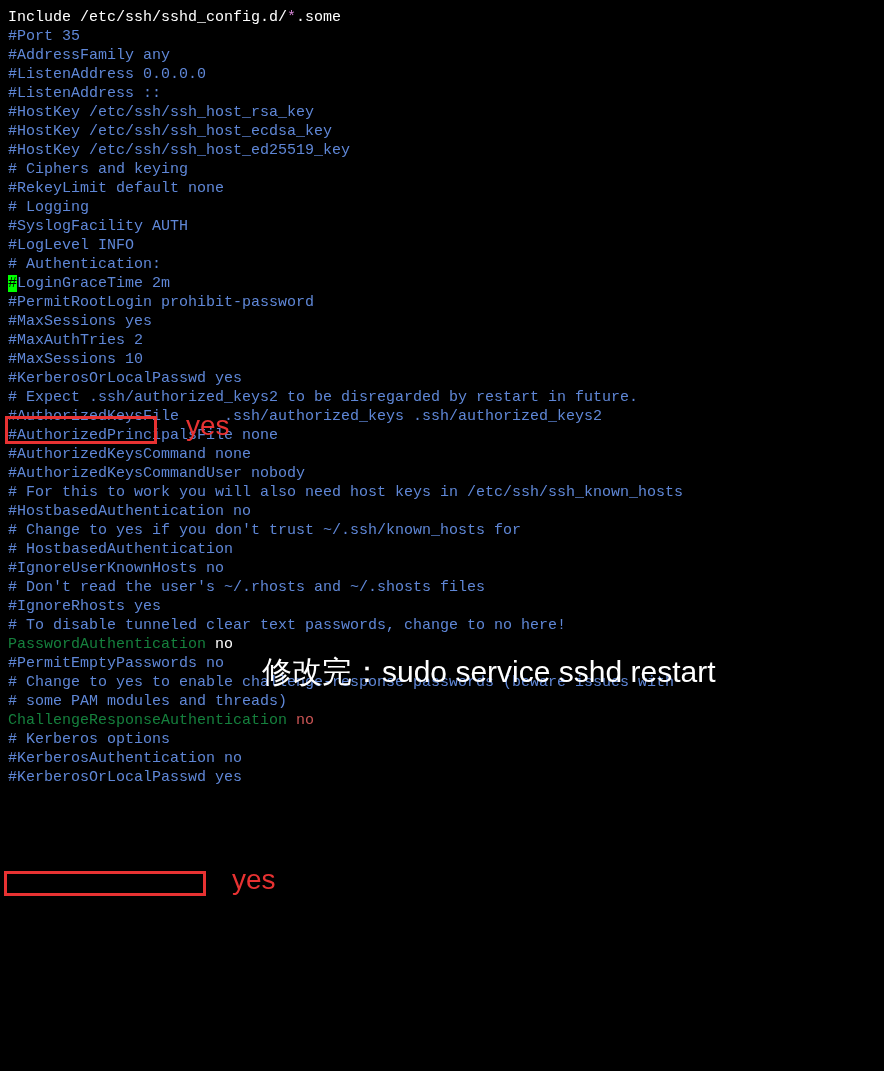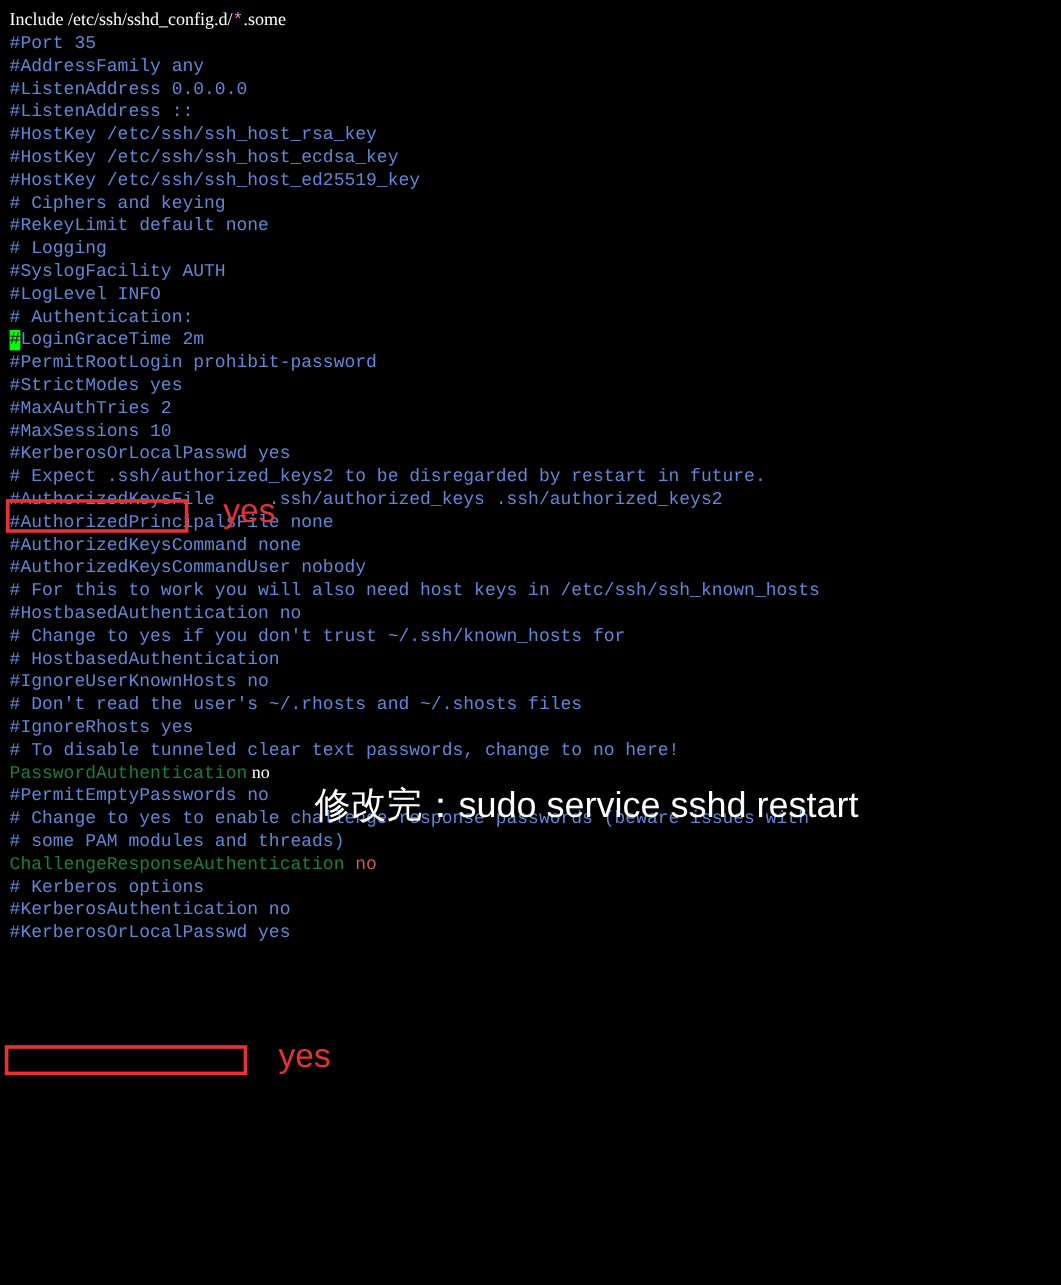"Include /etc/ssh/sshd_config.d/" .white { font-family: Liberation Serif, serif -> none }
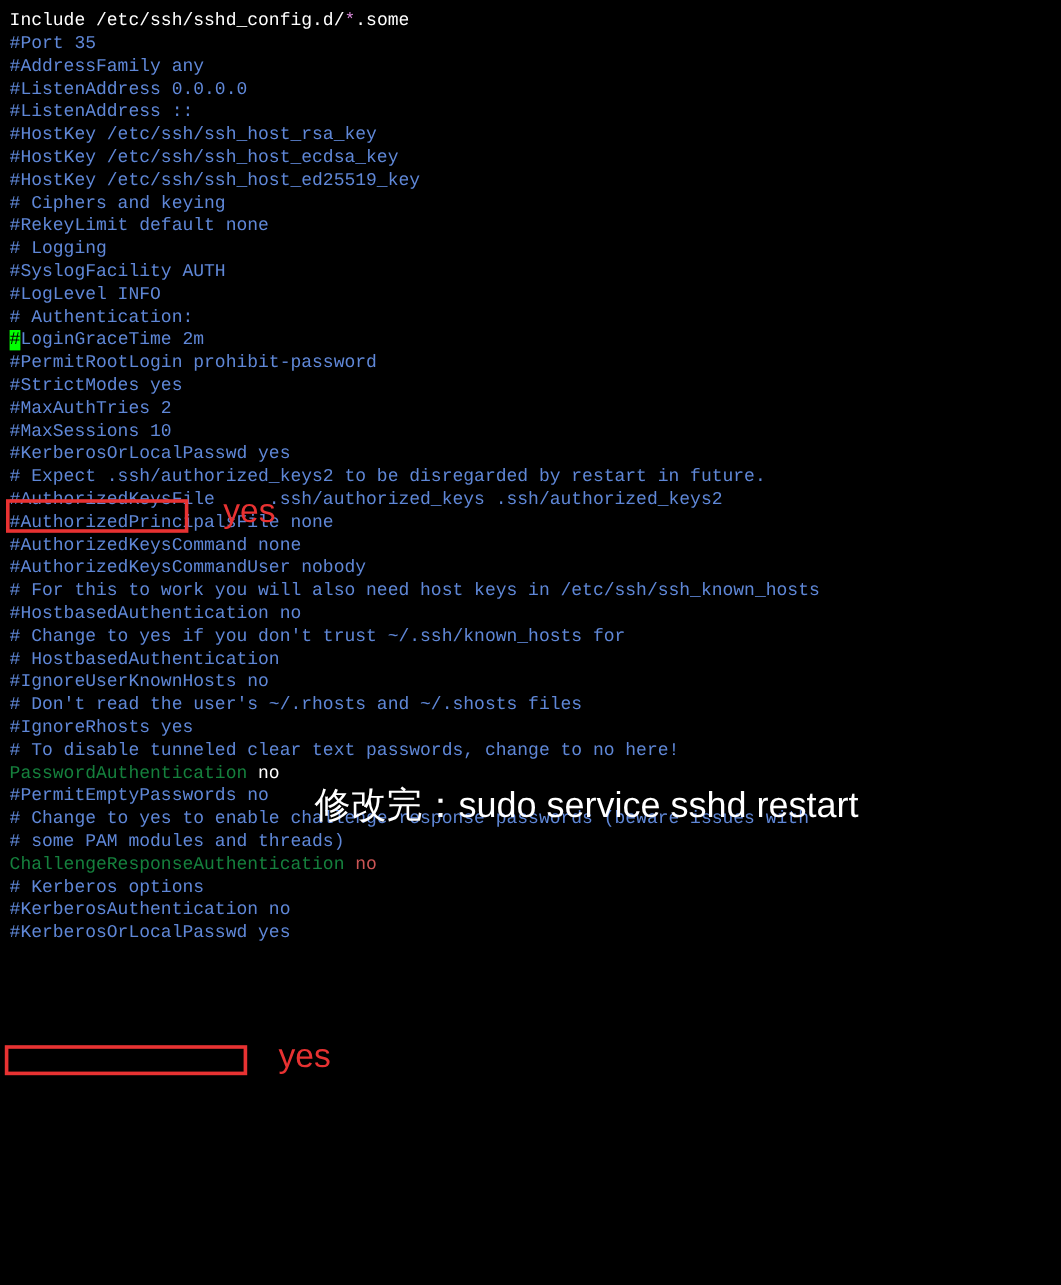"#StrictModes yes" div.line { text: StrictModes -> MaxSessions }
